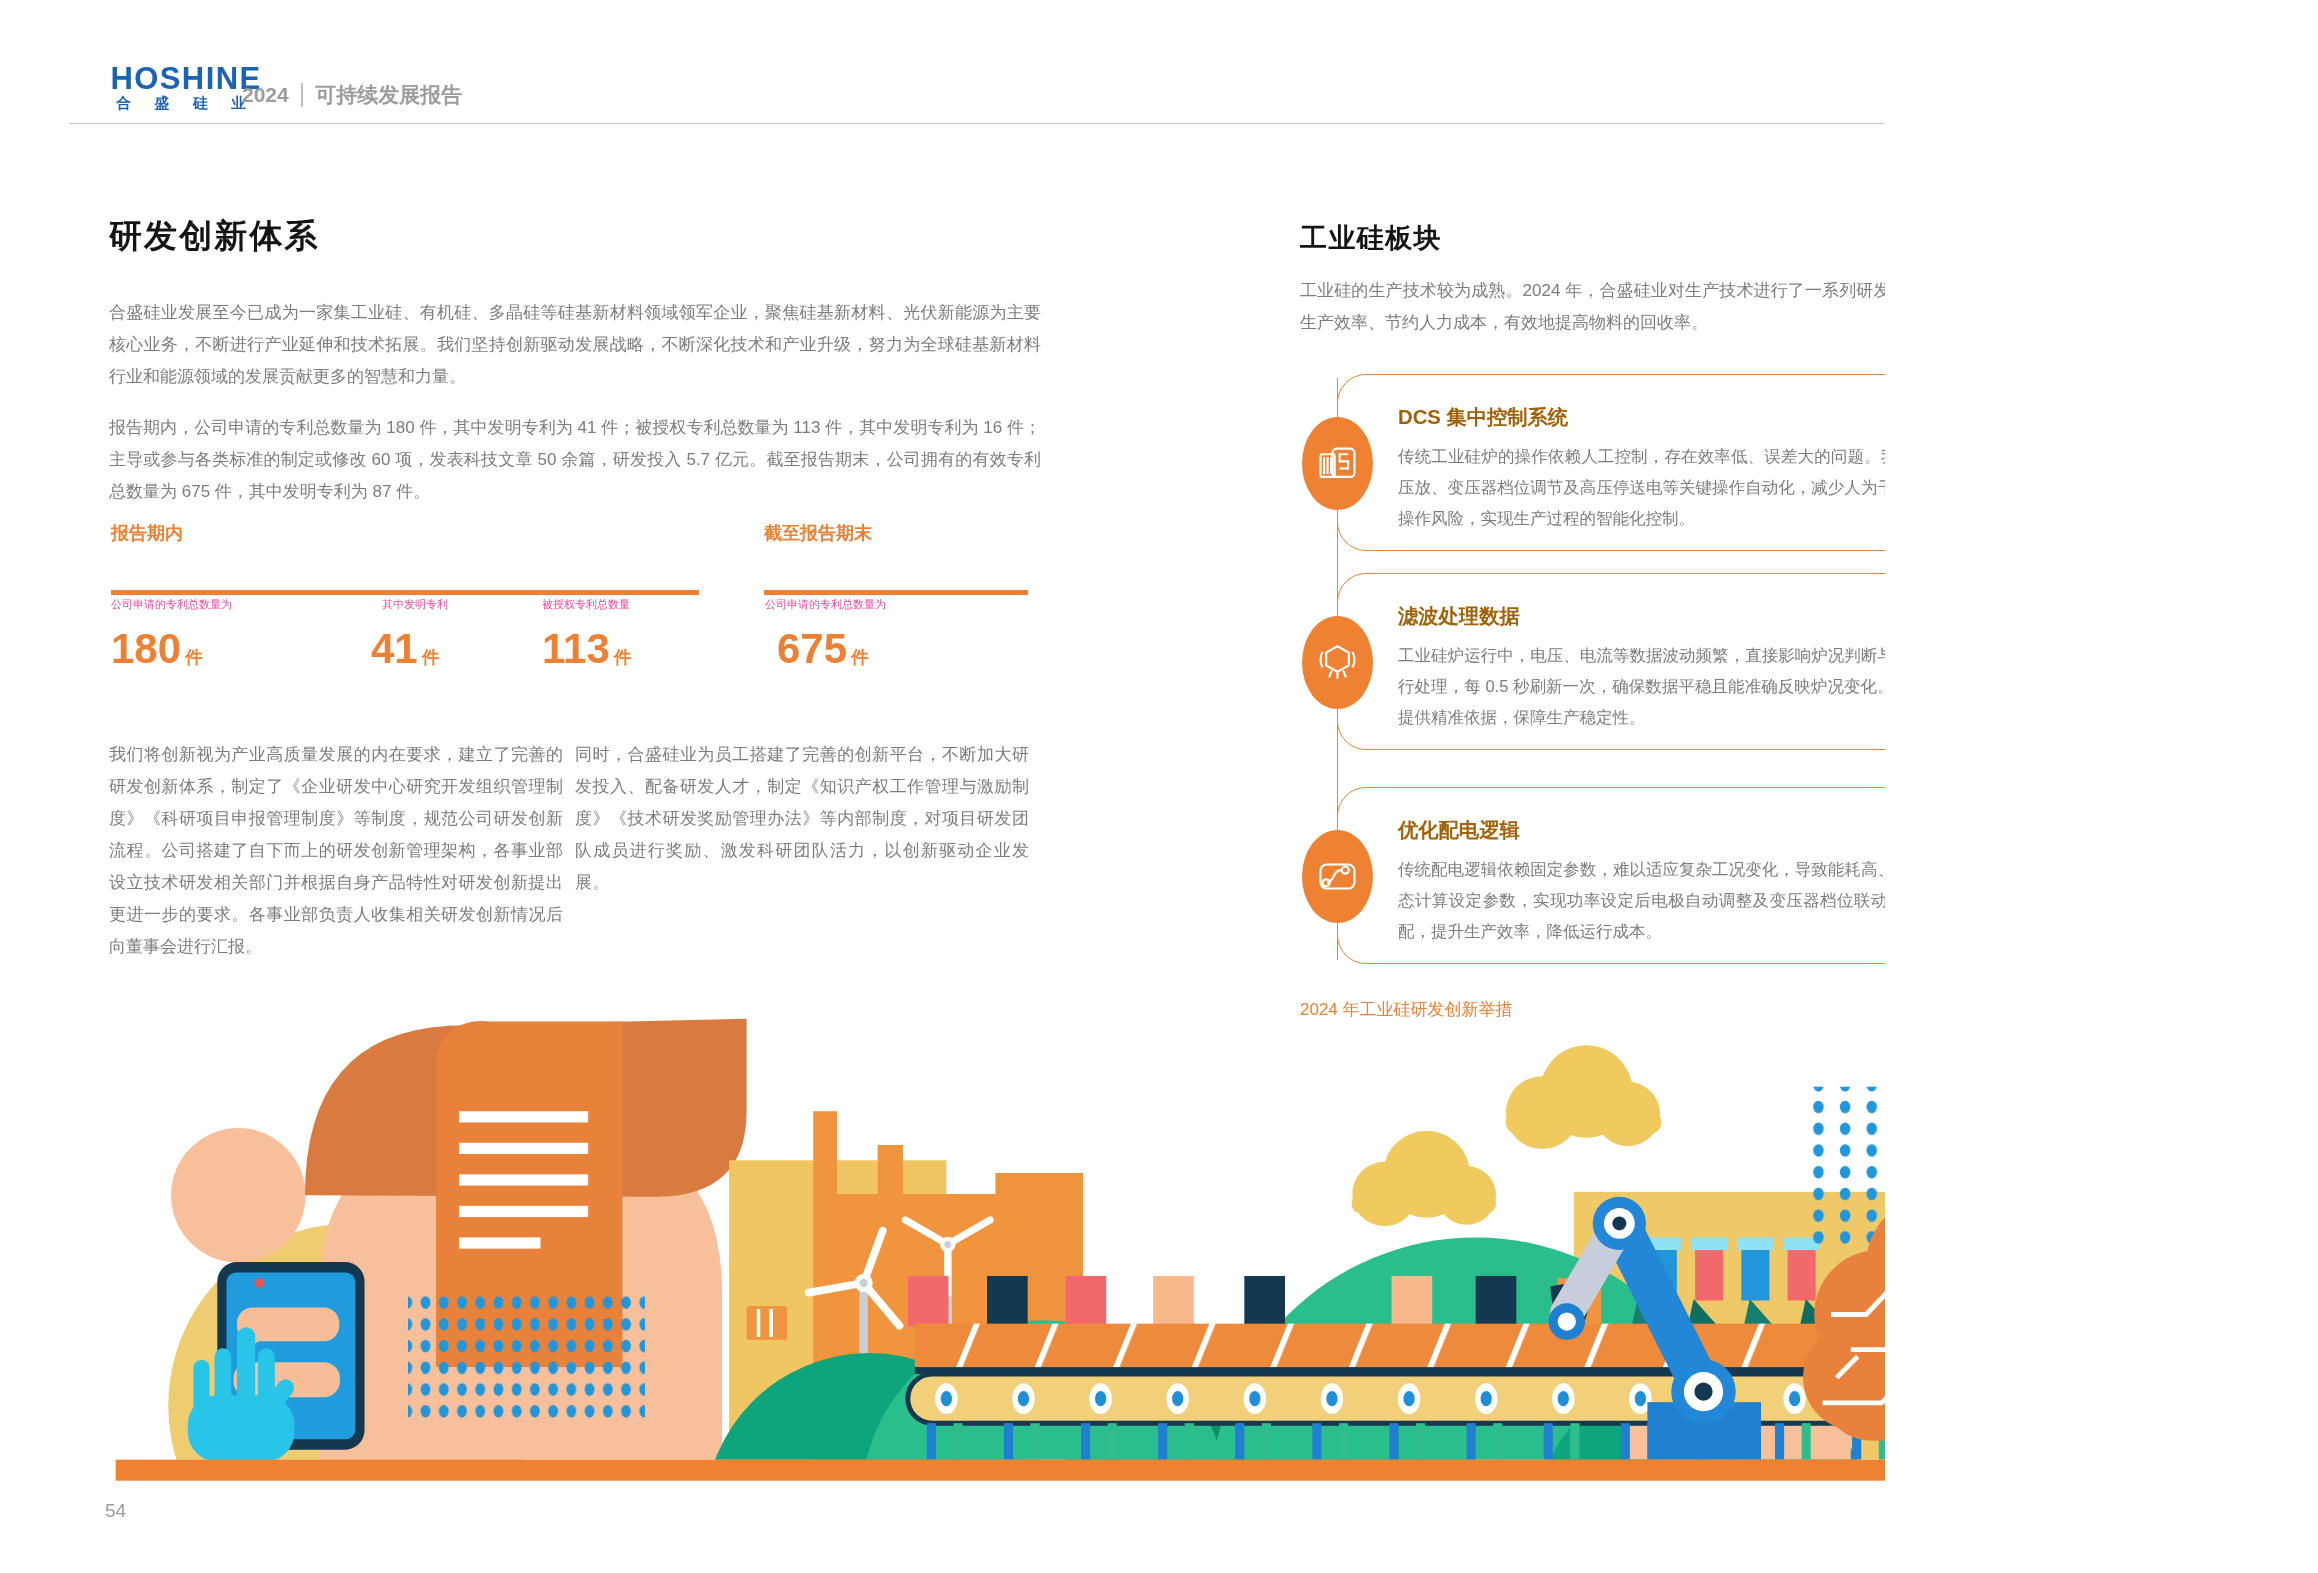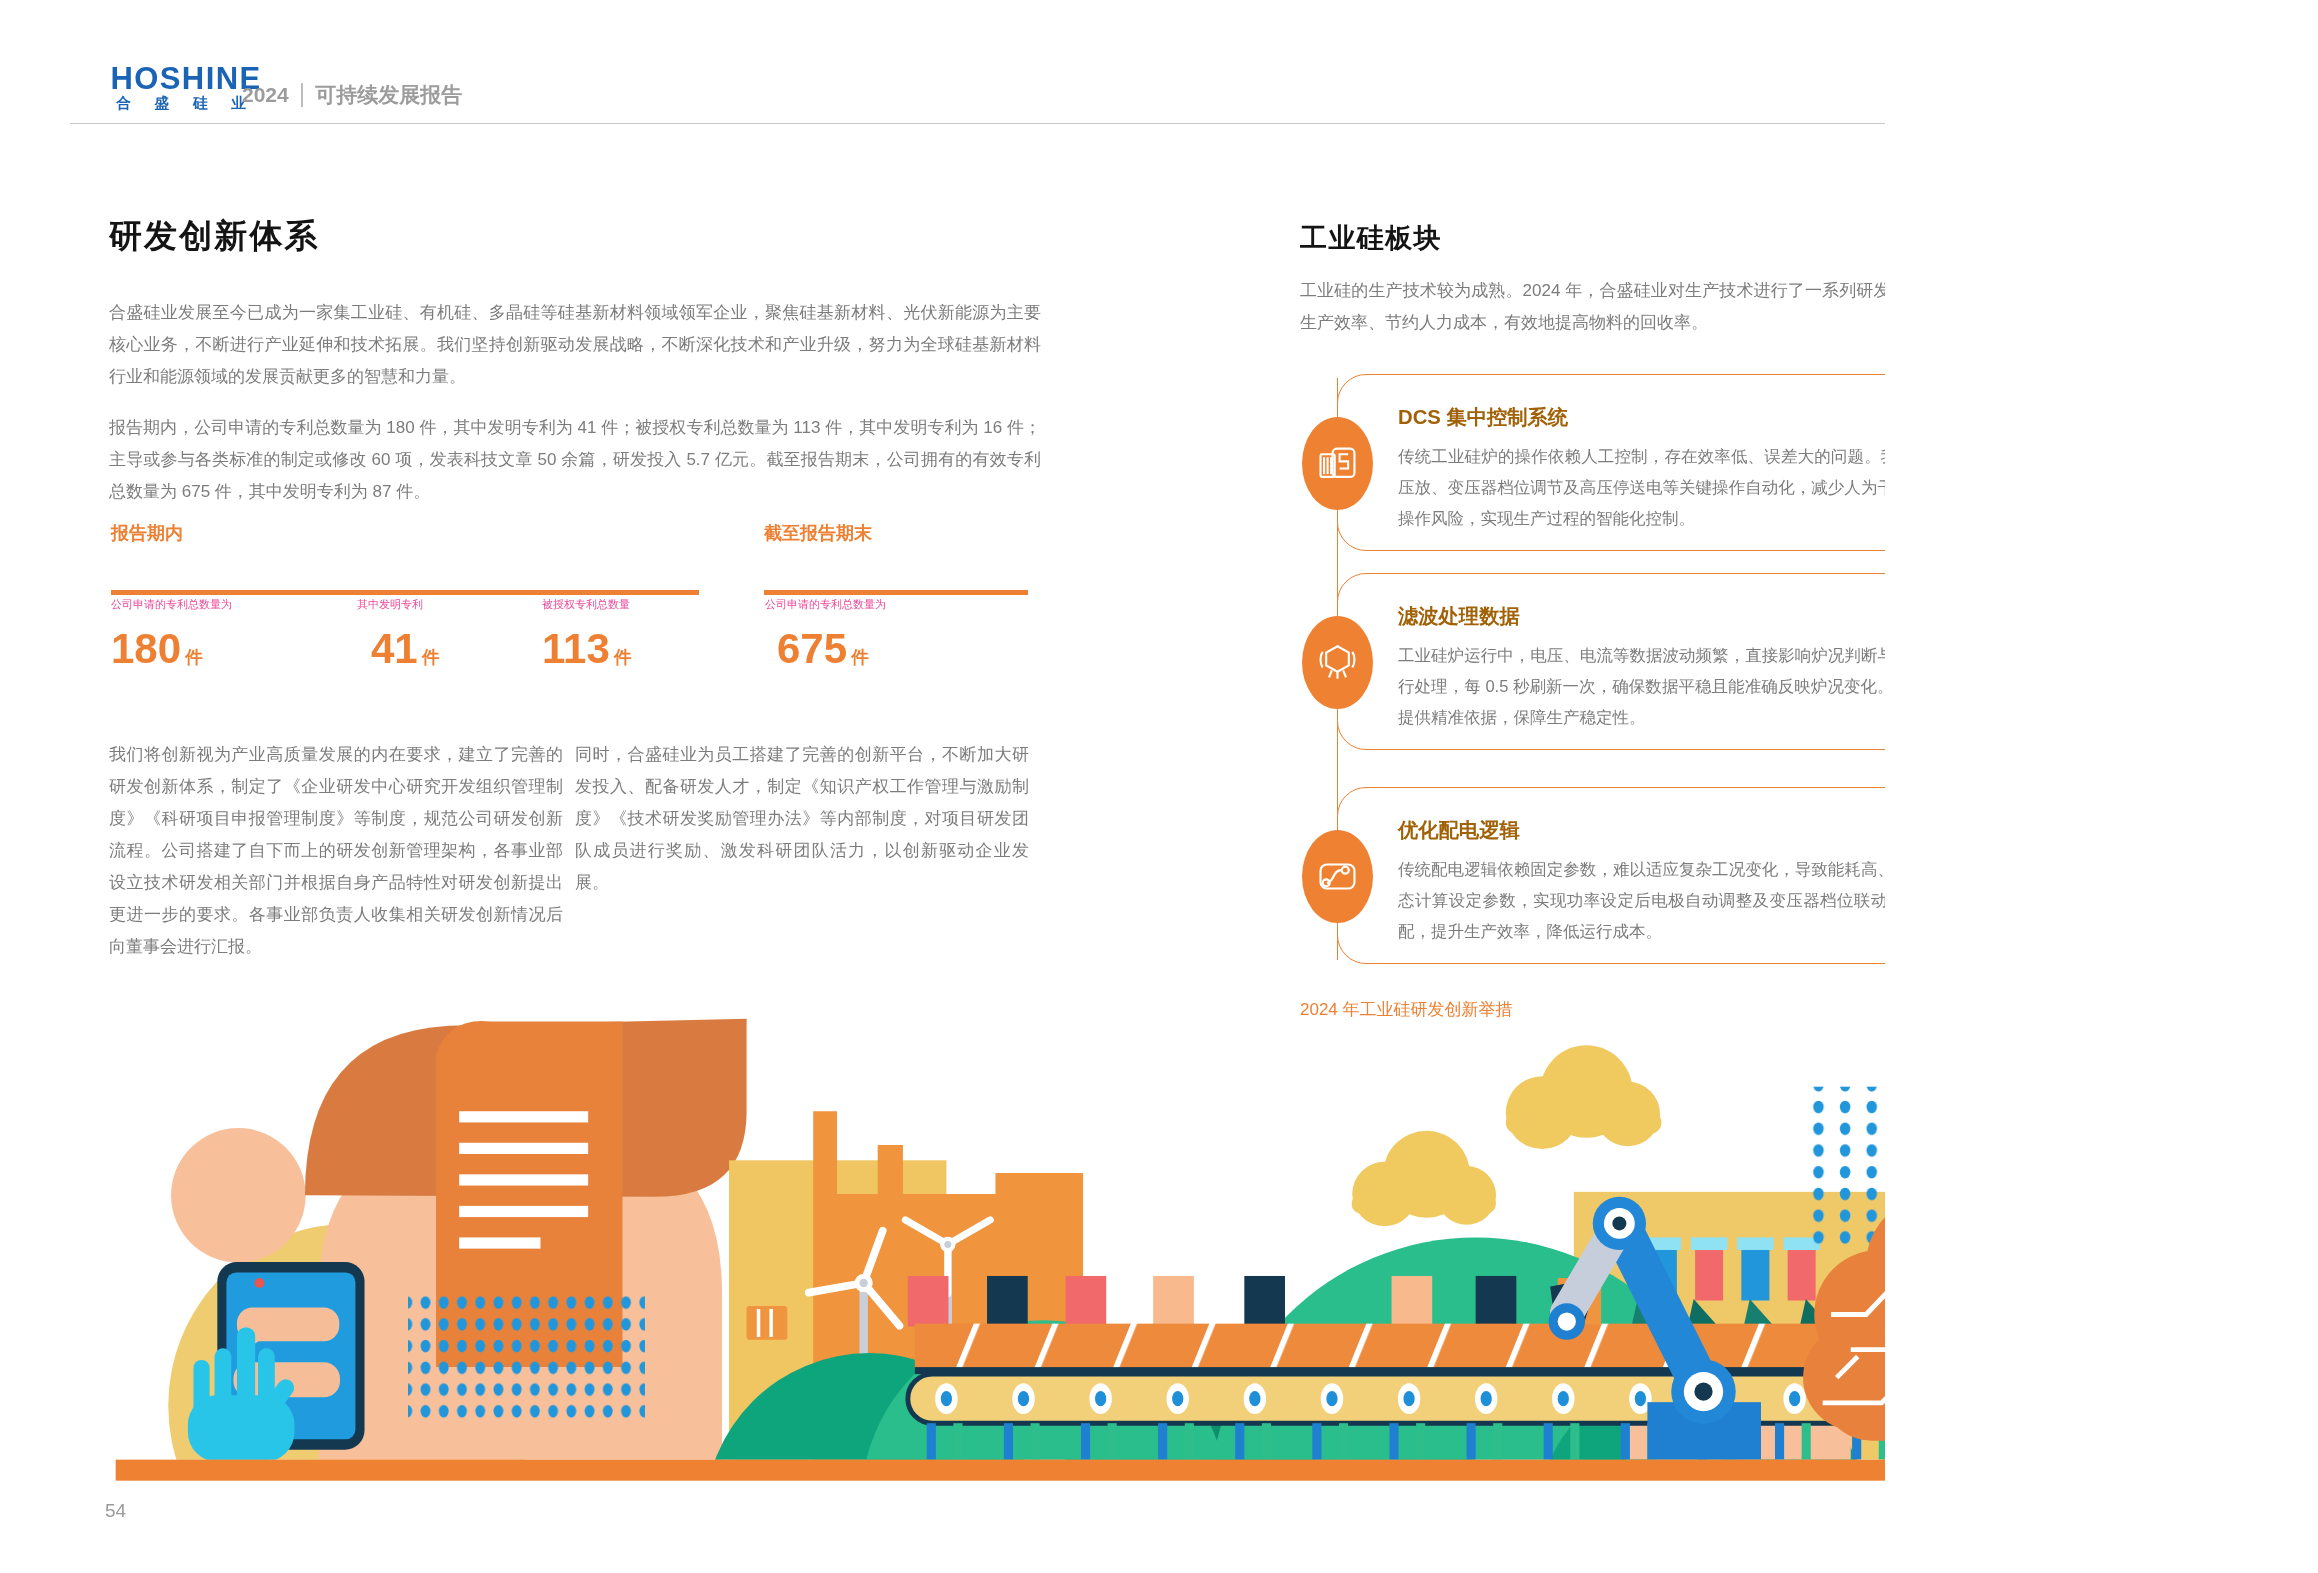"其中发明专利" div.stat-label { left: 357px -> 382px }
